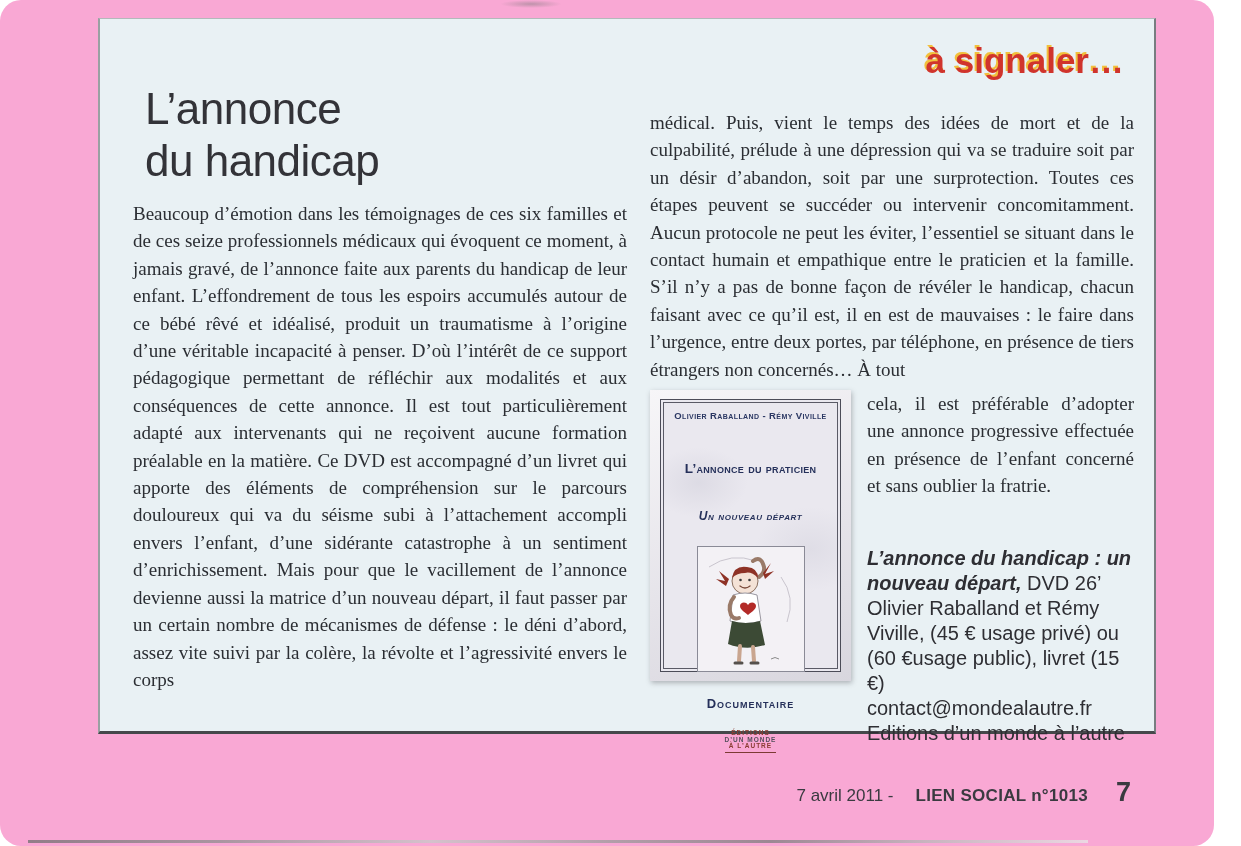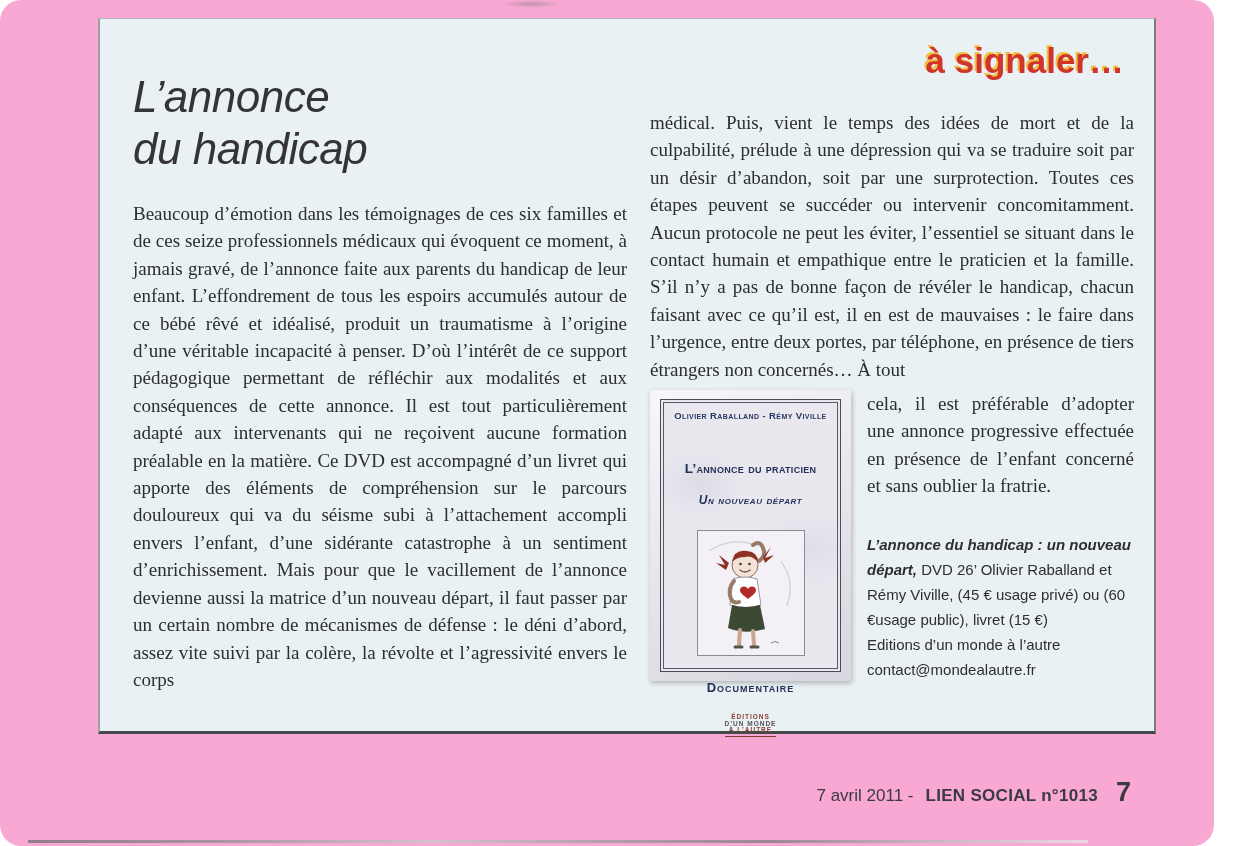"L’annonce" h1.article-title { font-style: italic -> none; margin: 0 -> 12px }
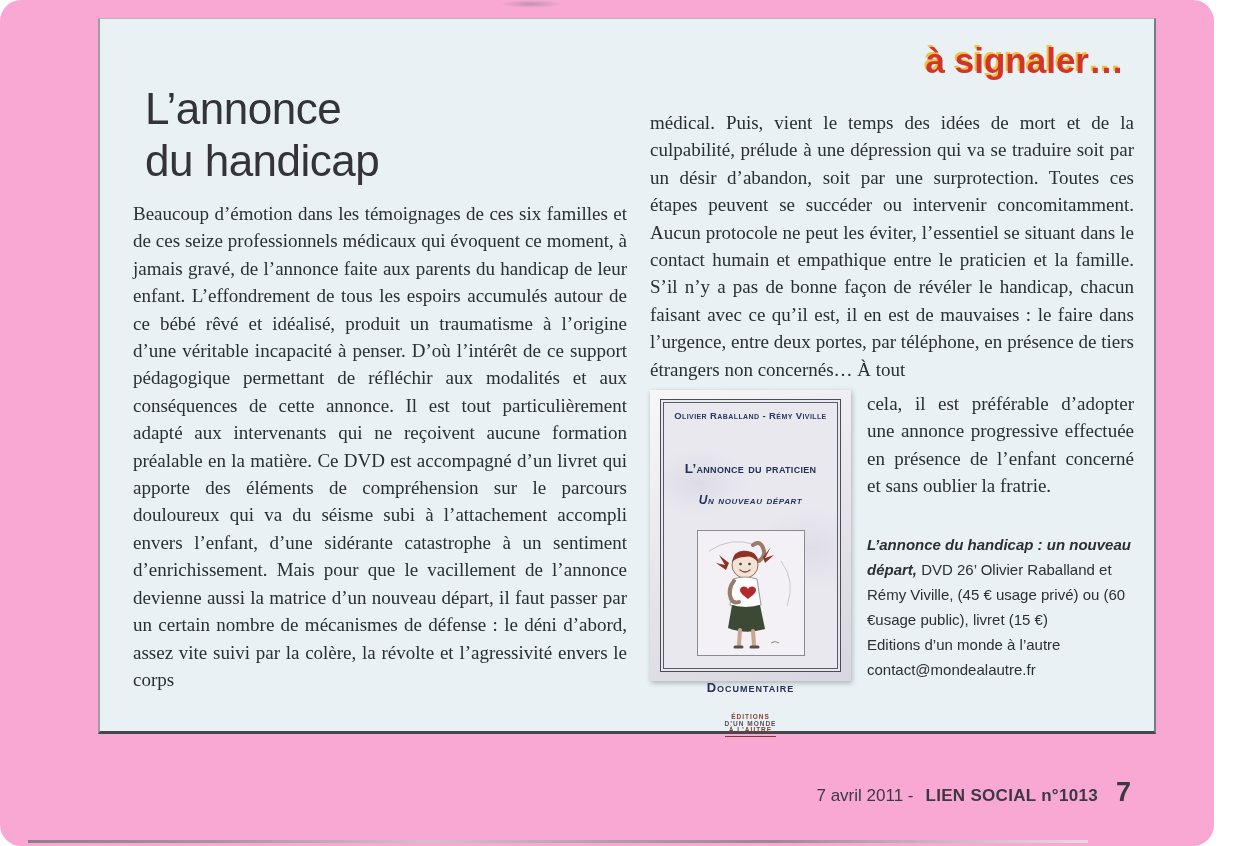"Un nouveau départ" .cover-subtitle { margin-top: 1px -> 17px }
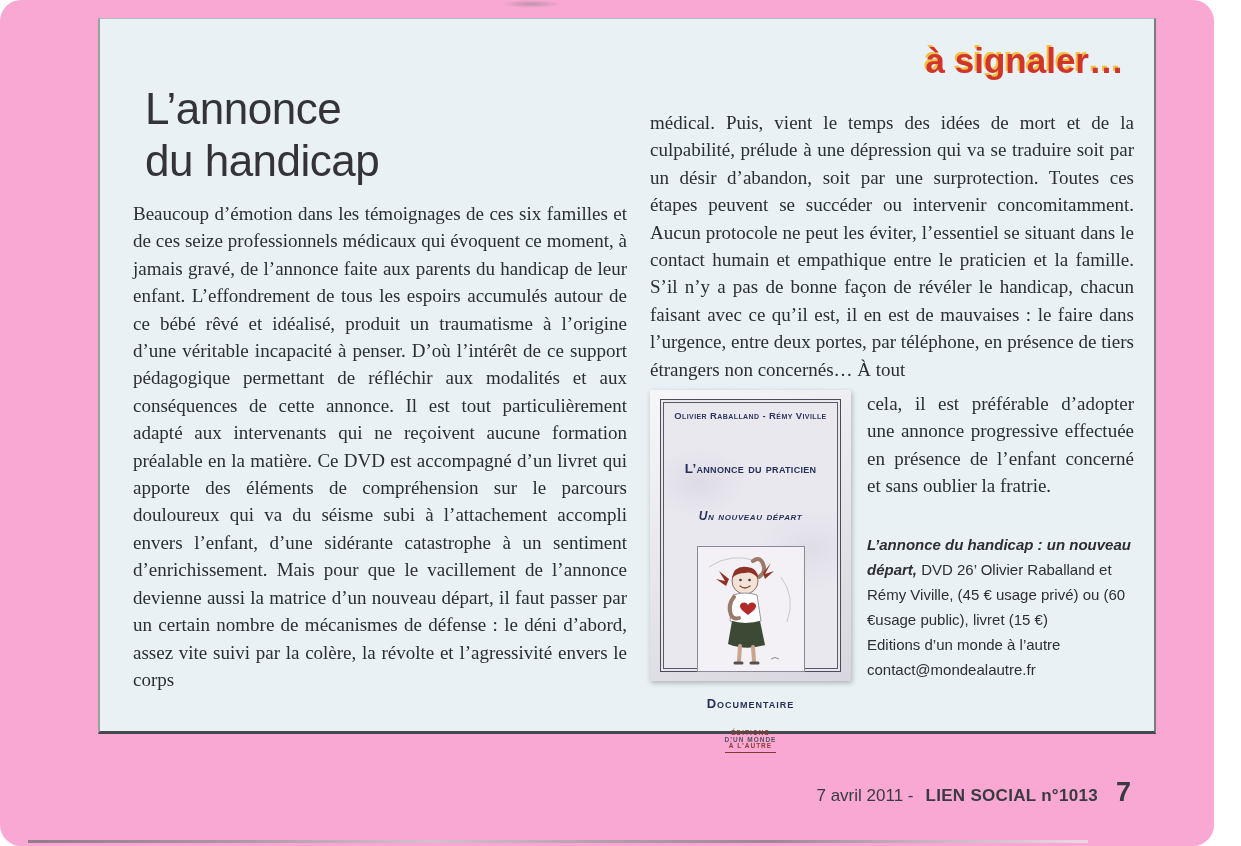"L’annonce du handicap : un" .caption { font-size: 15px -> 20px; margin-top: 32px -> 46px }
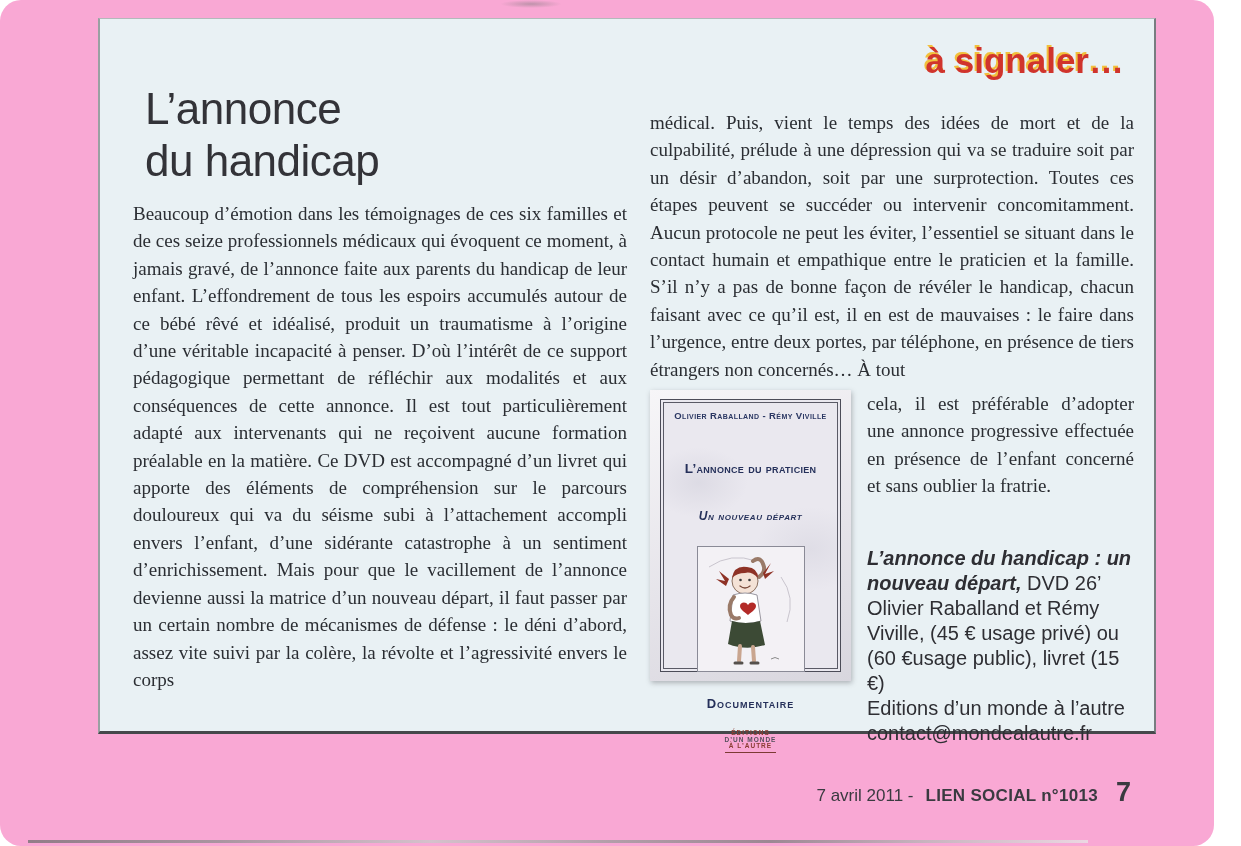"Editions d’un monde à l’autre" span.caption-line { order: before "contact@mondealautre.fr" -> after "contact@mondealautre.fr" }
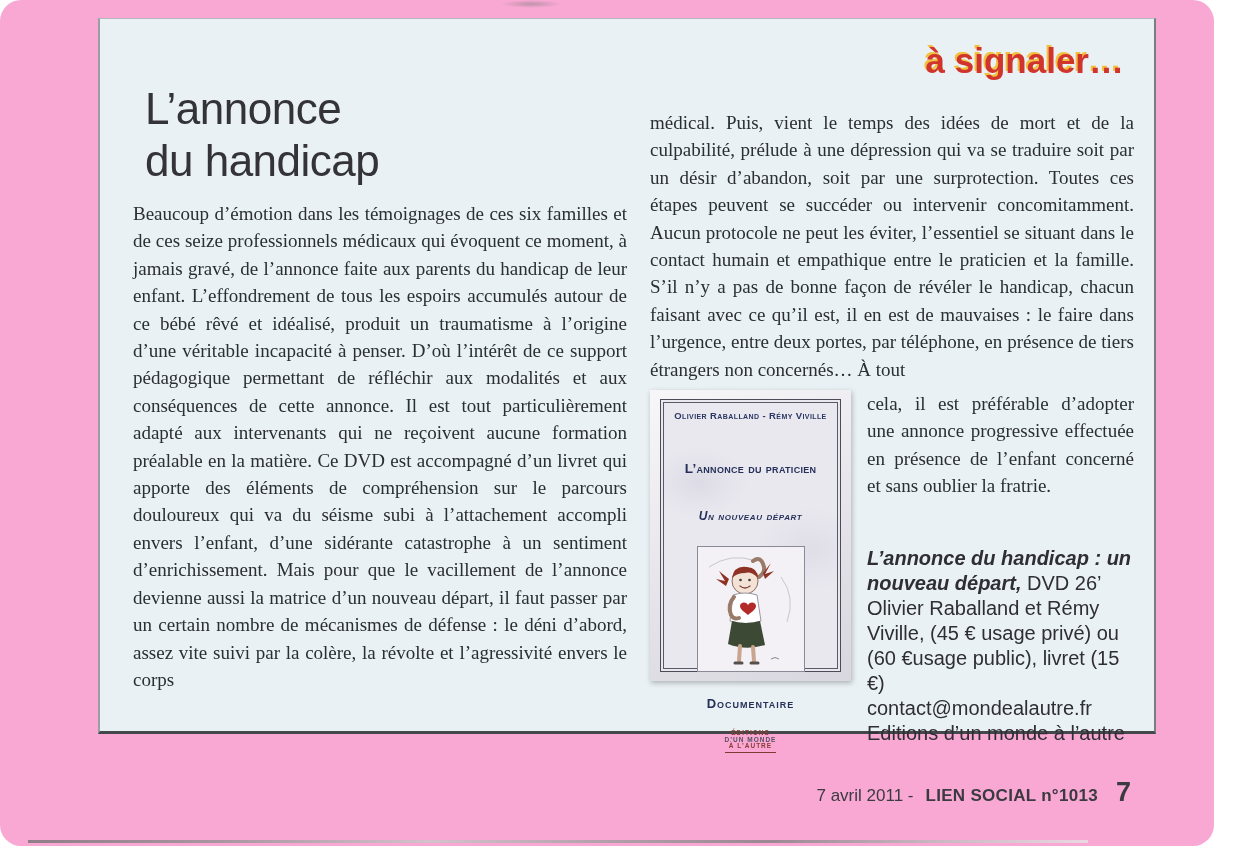"7 avril 2011 -" .footer { gap: 12px -> 22px }
